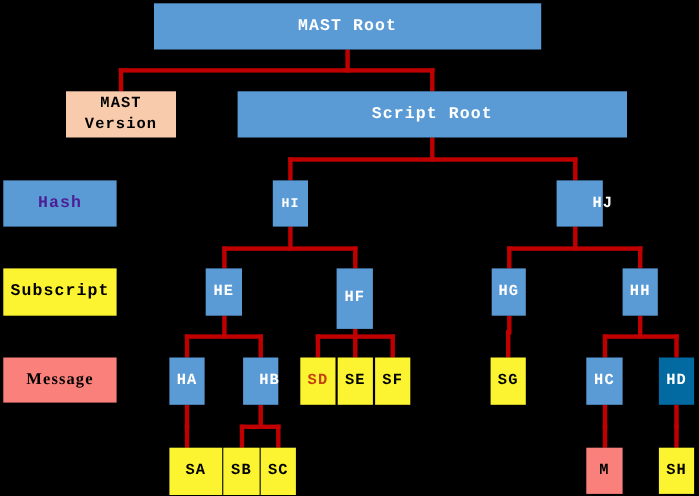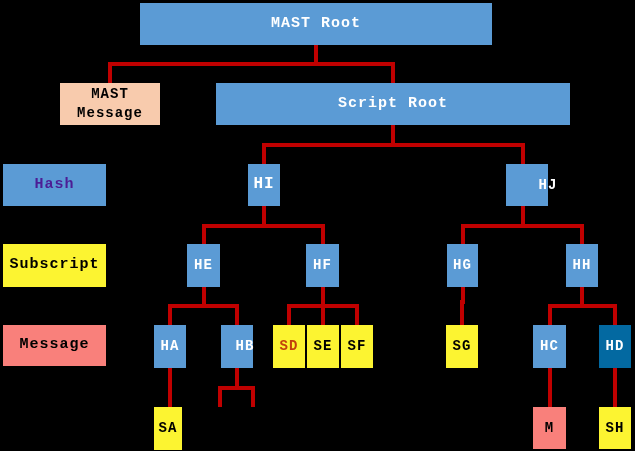"MAST" div.node { text: Message -> Version }
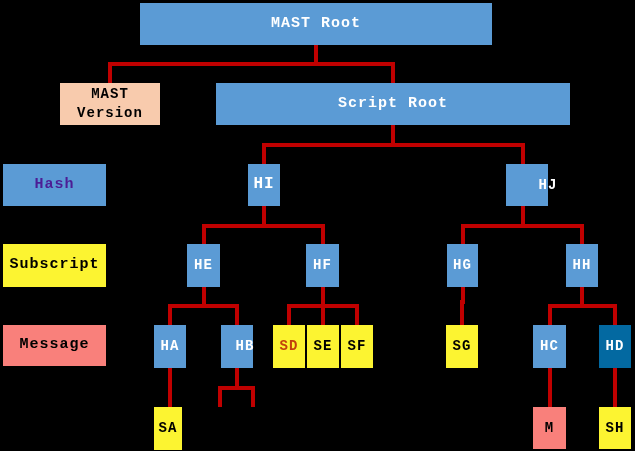"HI" div.node { font-size: 16px -> 12px }
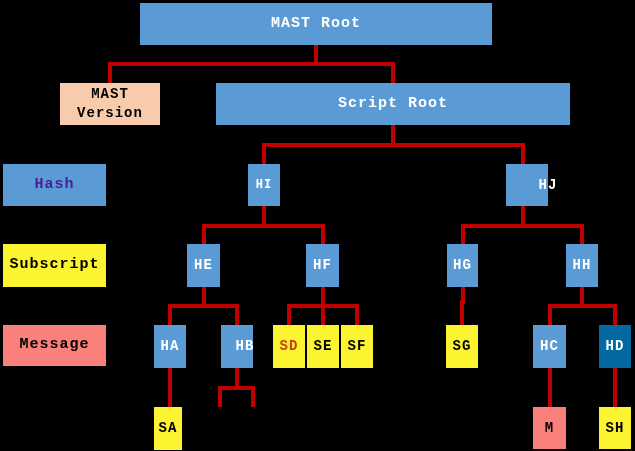"HF" div.node { height: 43px -> 55px }
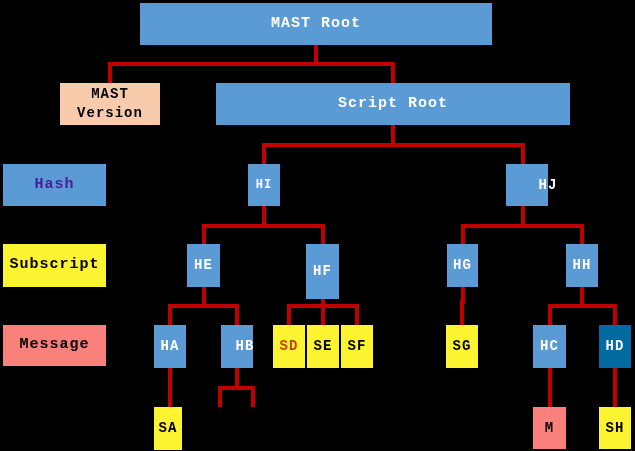"Message" div.node { font-family: none -> Liberation Serif, serif }
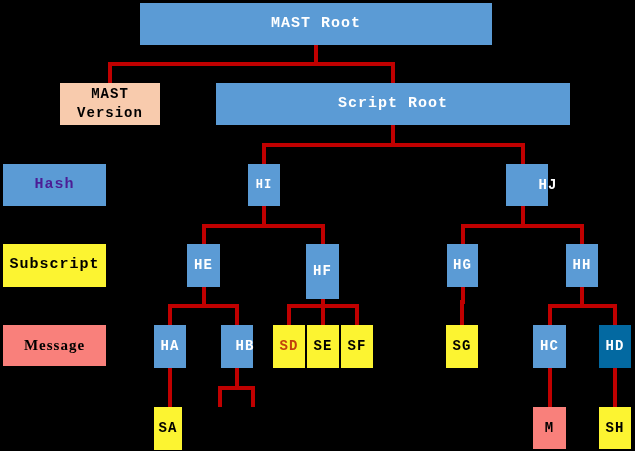"SA" div.node { width: 28px -> 48px }
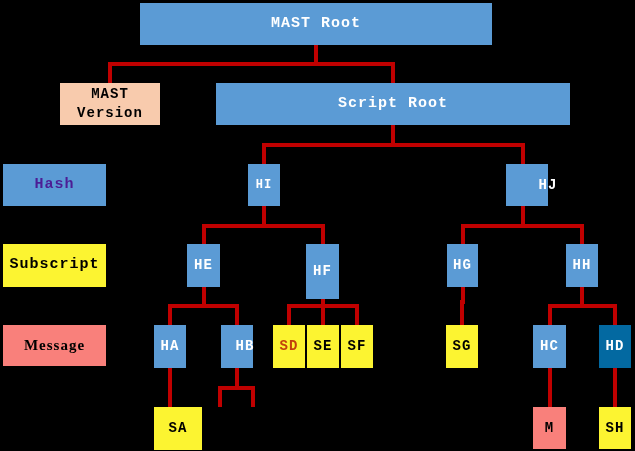"SB" div.node { html: none -> <div>SB</div> }
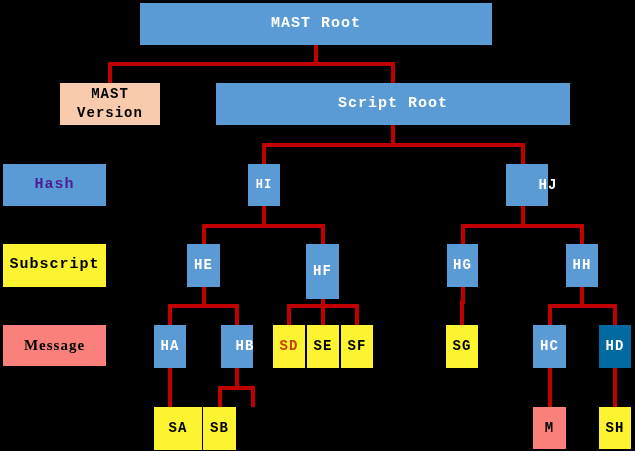"SC" div.node { html: none -> <div>SC</div> }
